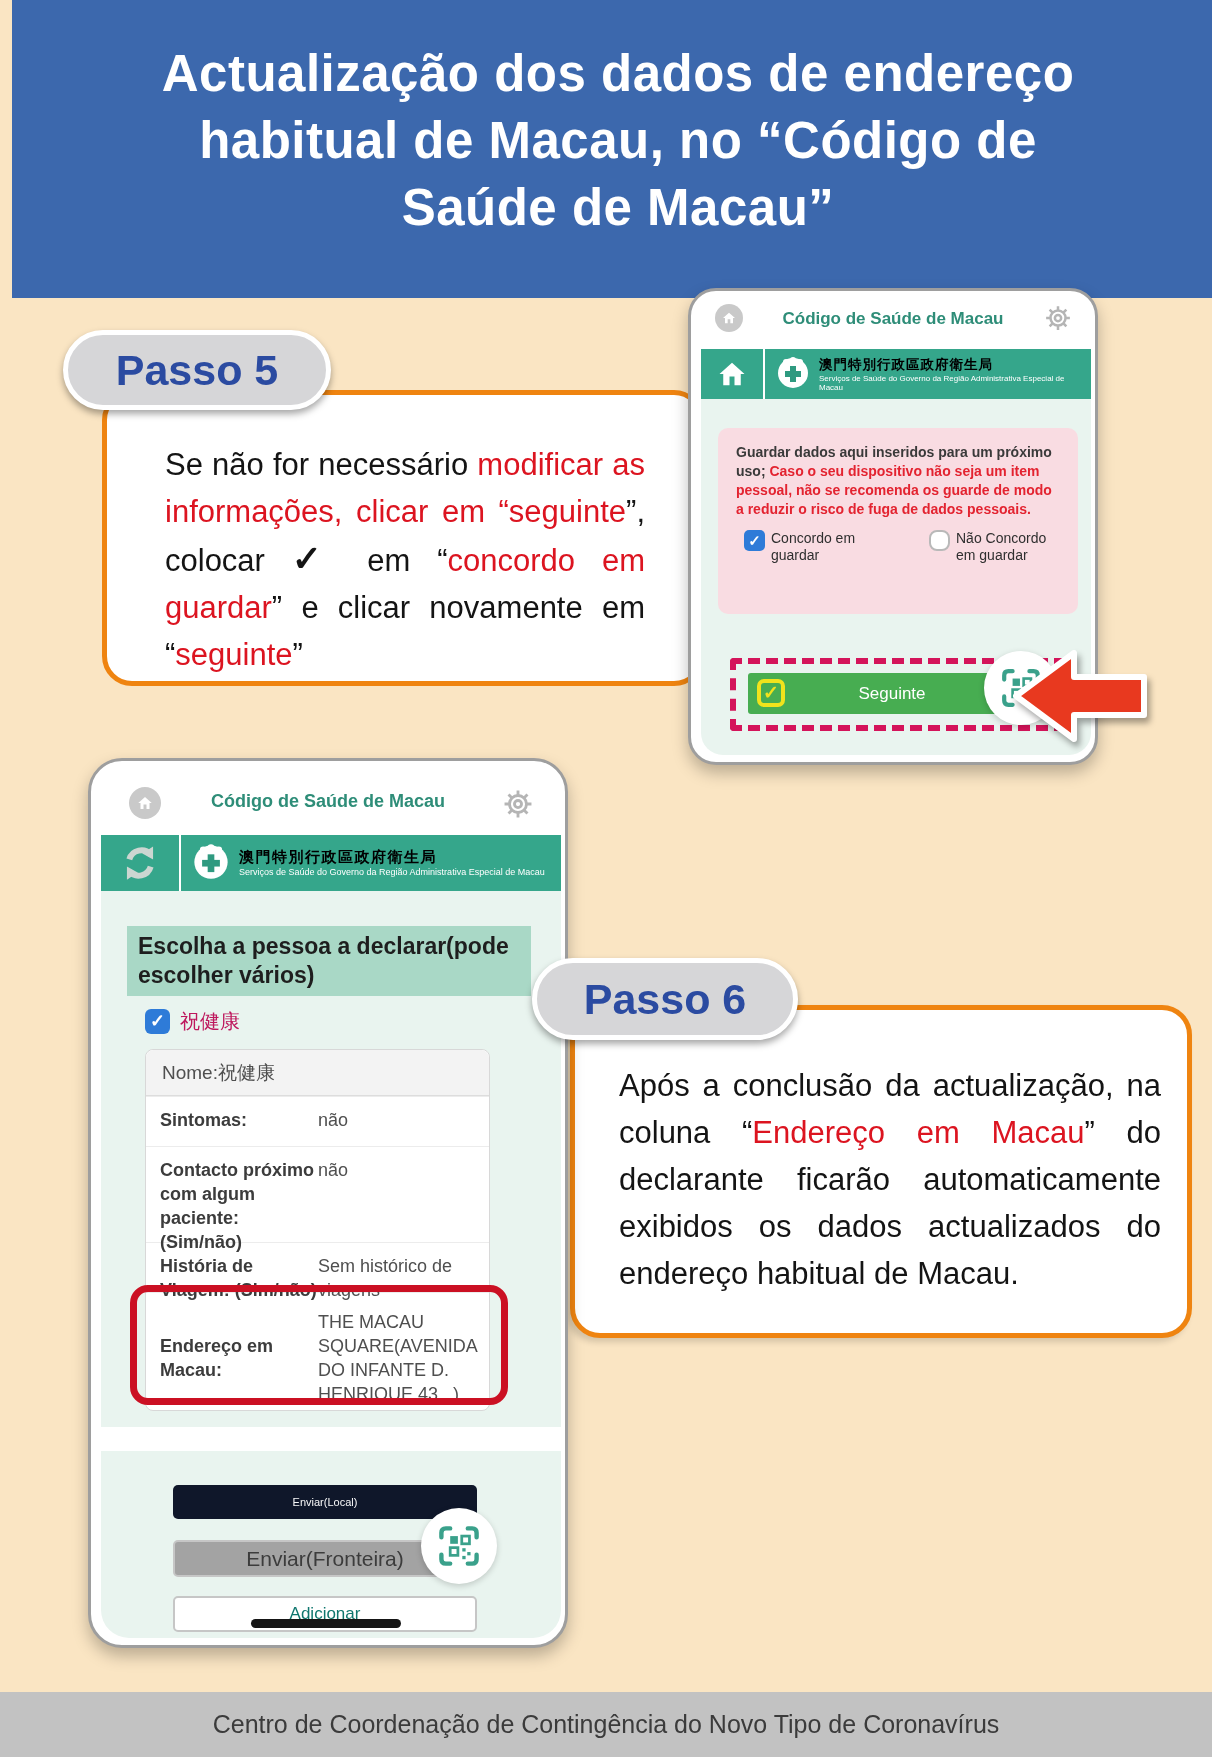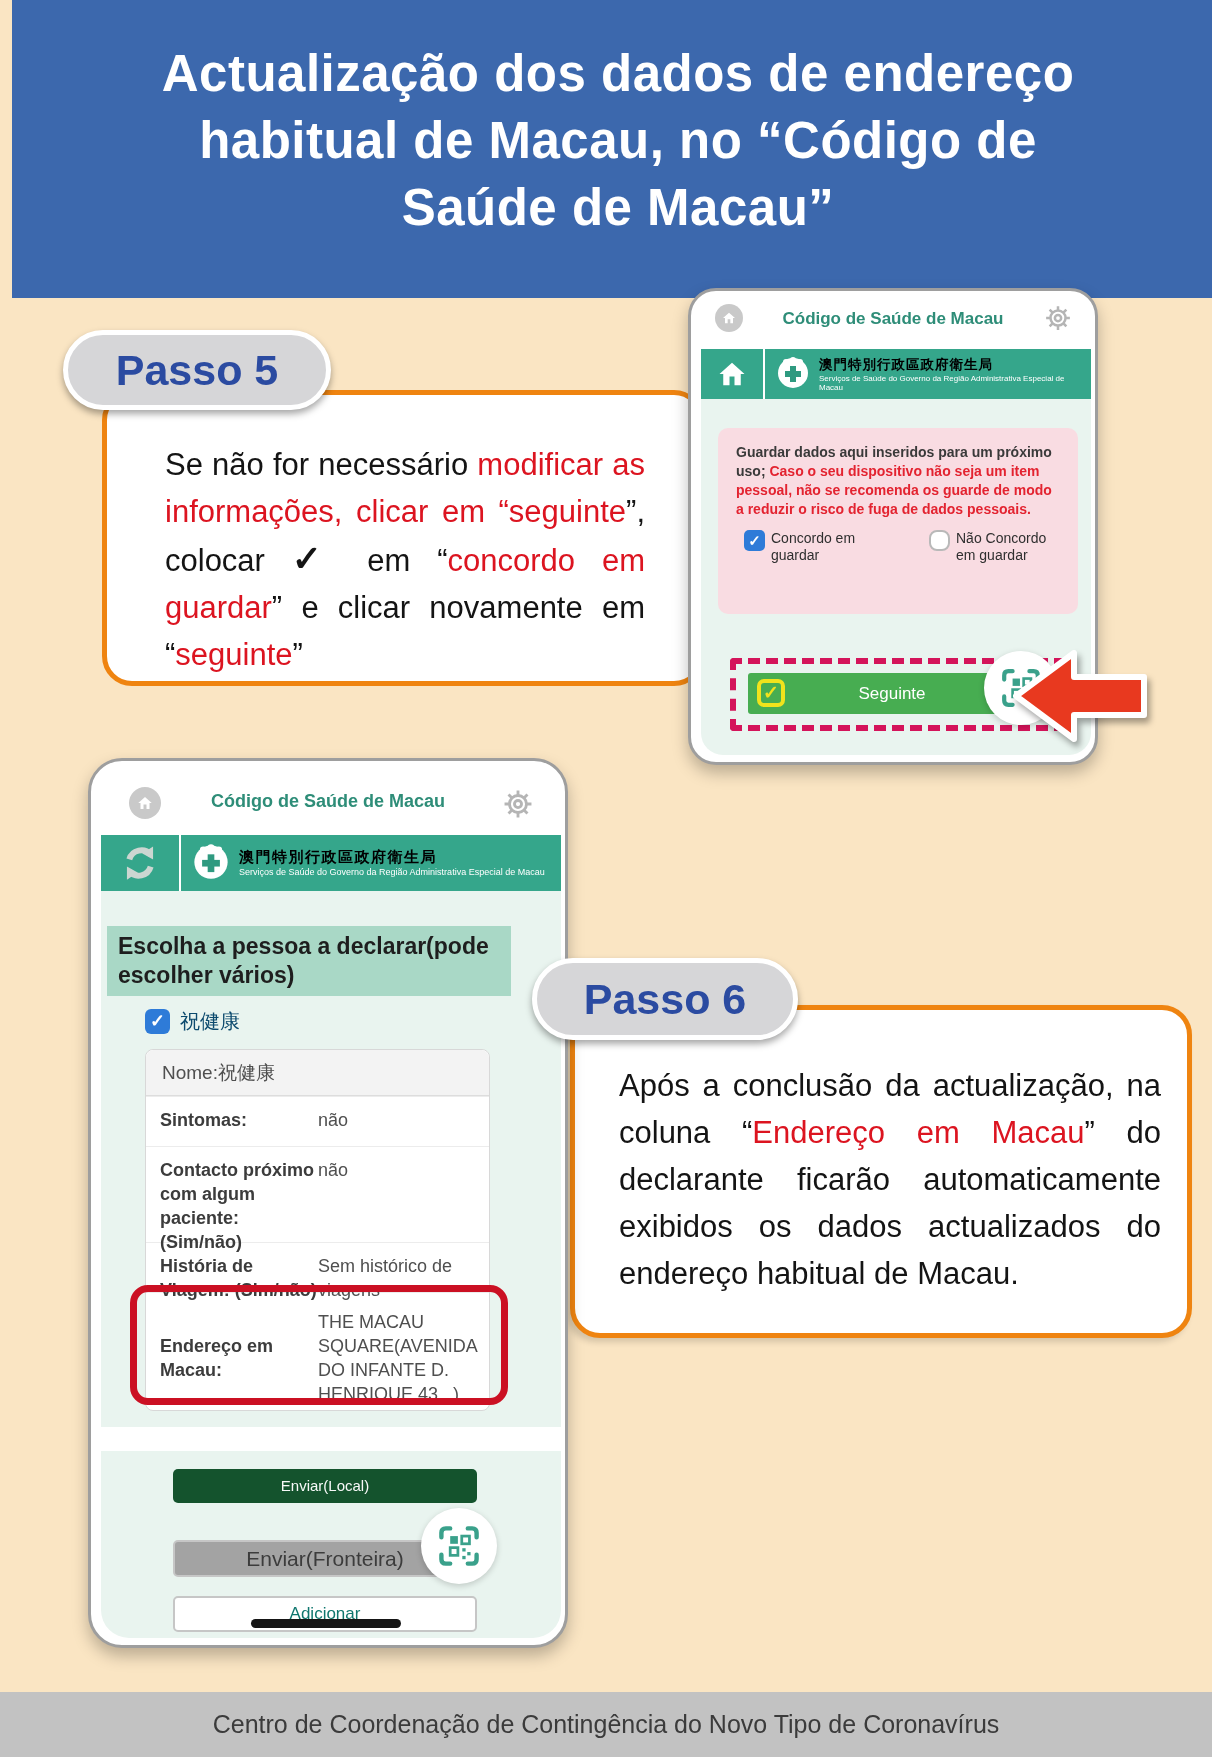"Escolha a pessoa a declarar(pode" .heading-teal { left: 16px -> 36px }
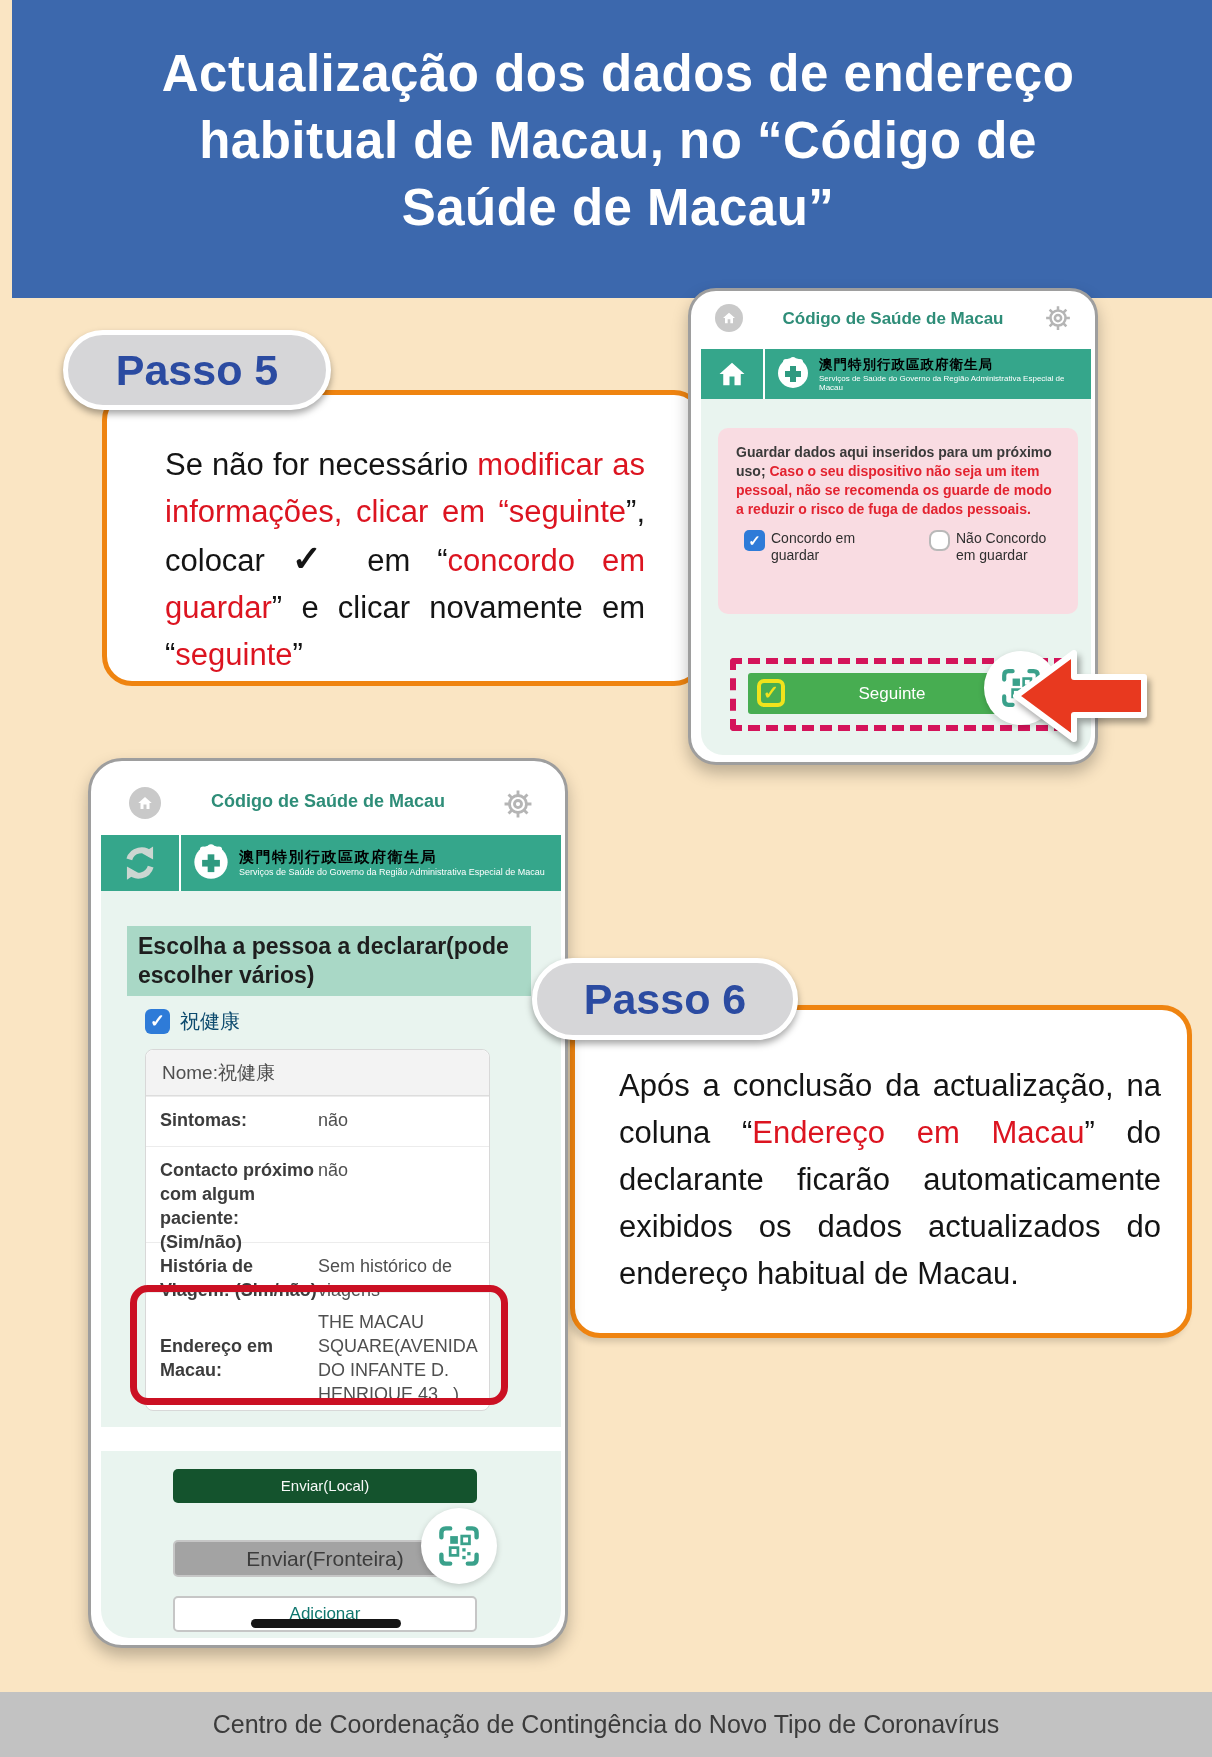"祝健康" .person-row .plabel { color: #0c4a6e -> #be185d }
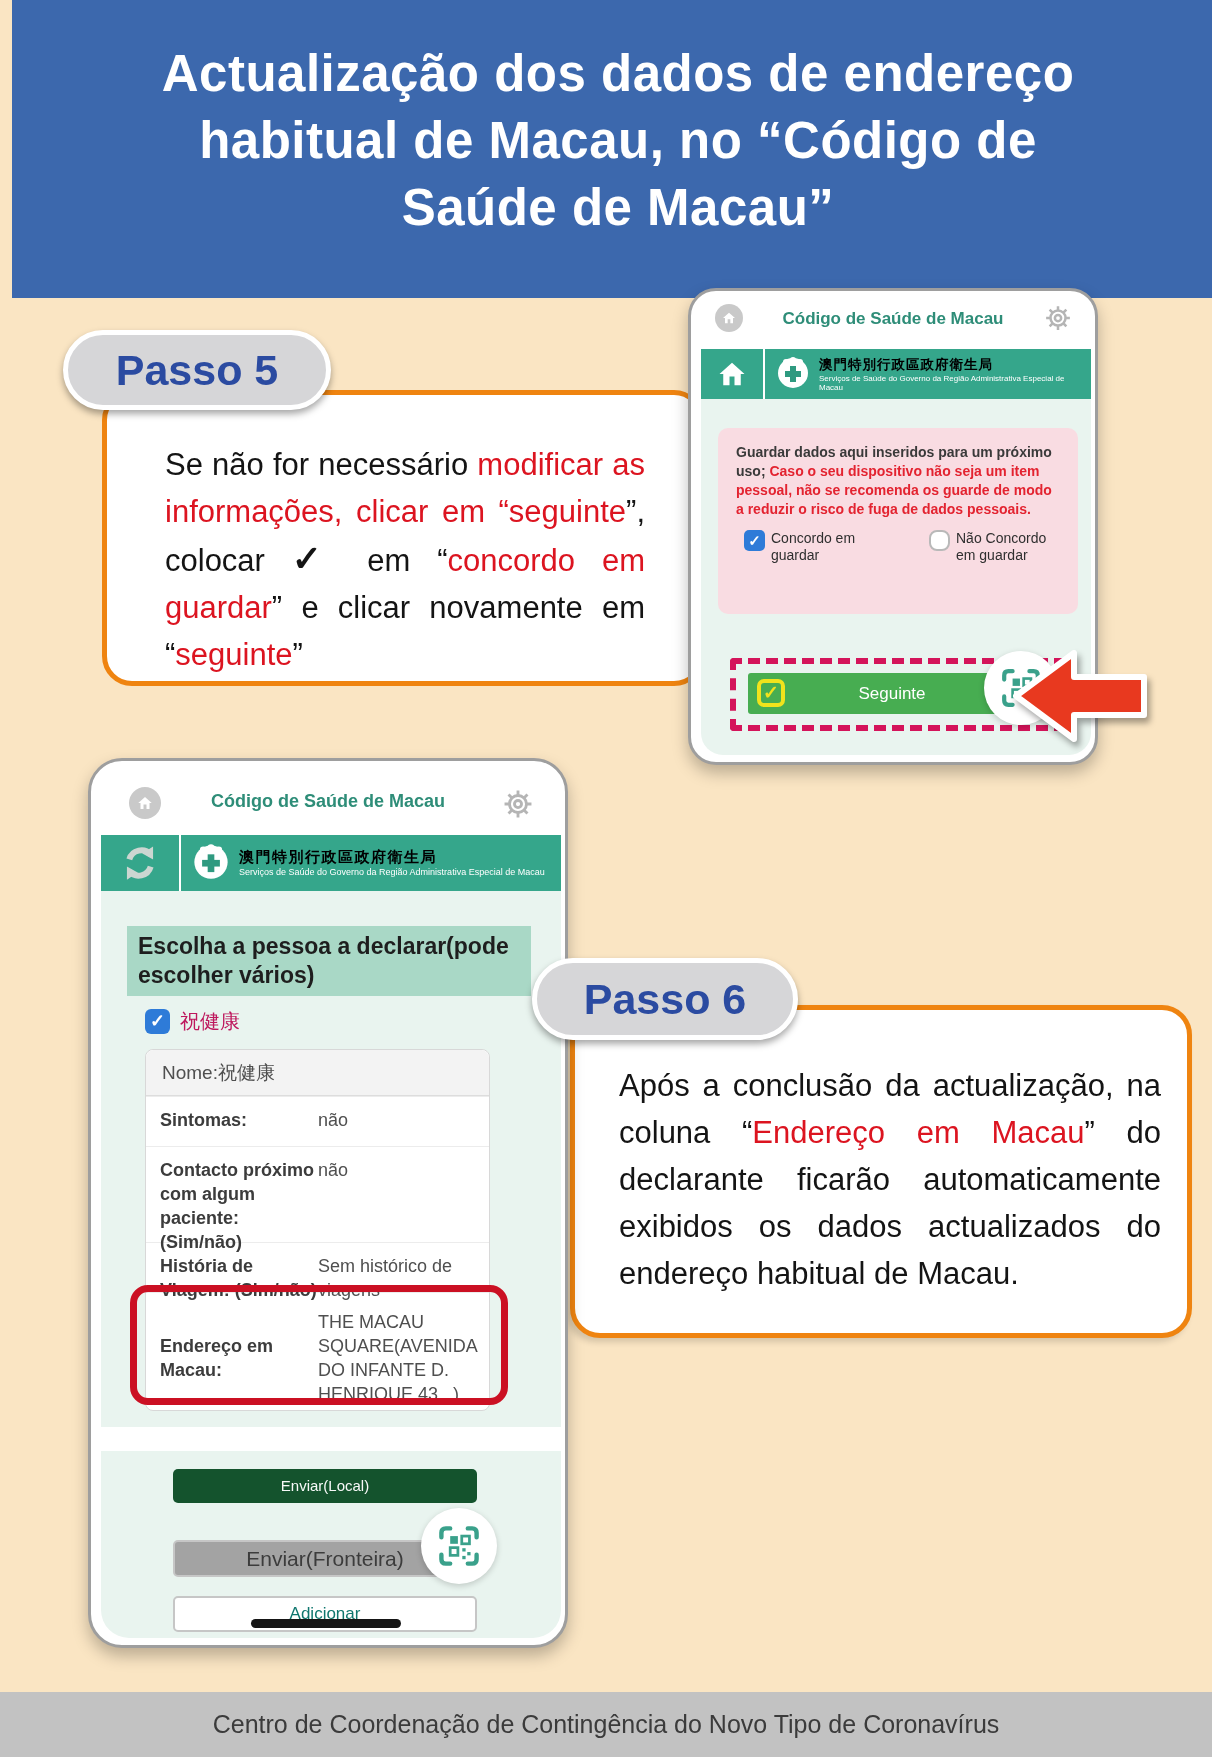"Enviar(Local)" #btn-local { background: #14532d -> #0f172a; font-size: 15px -> 11px; top: 708px -> 724px }
